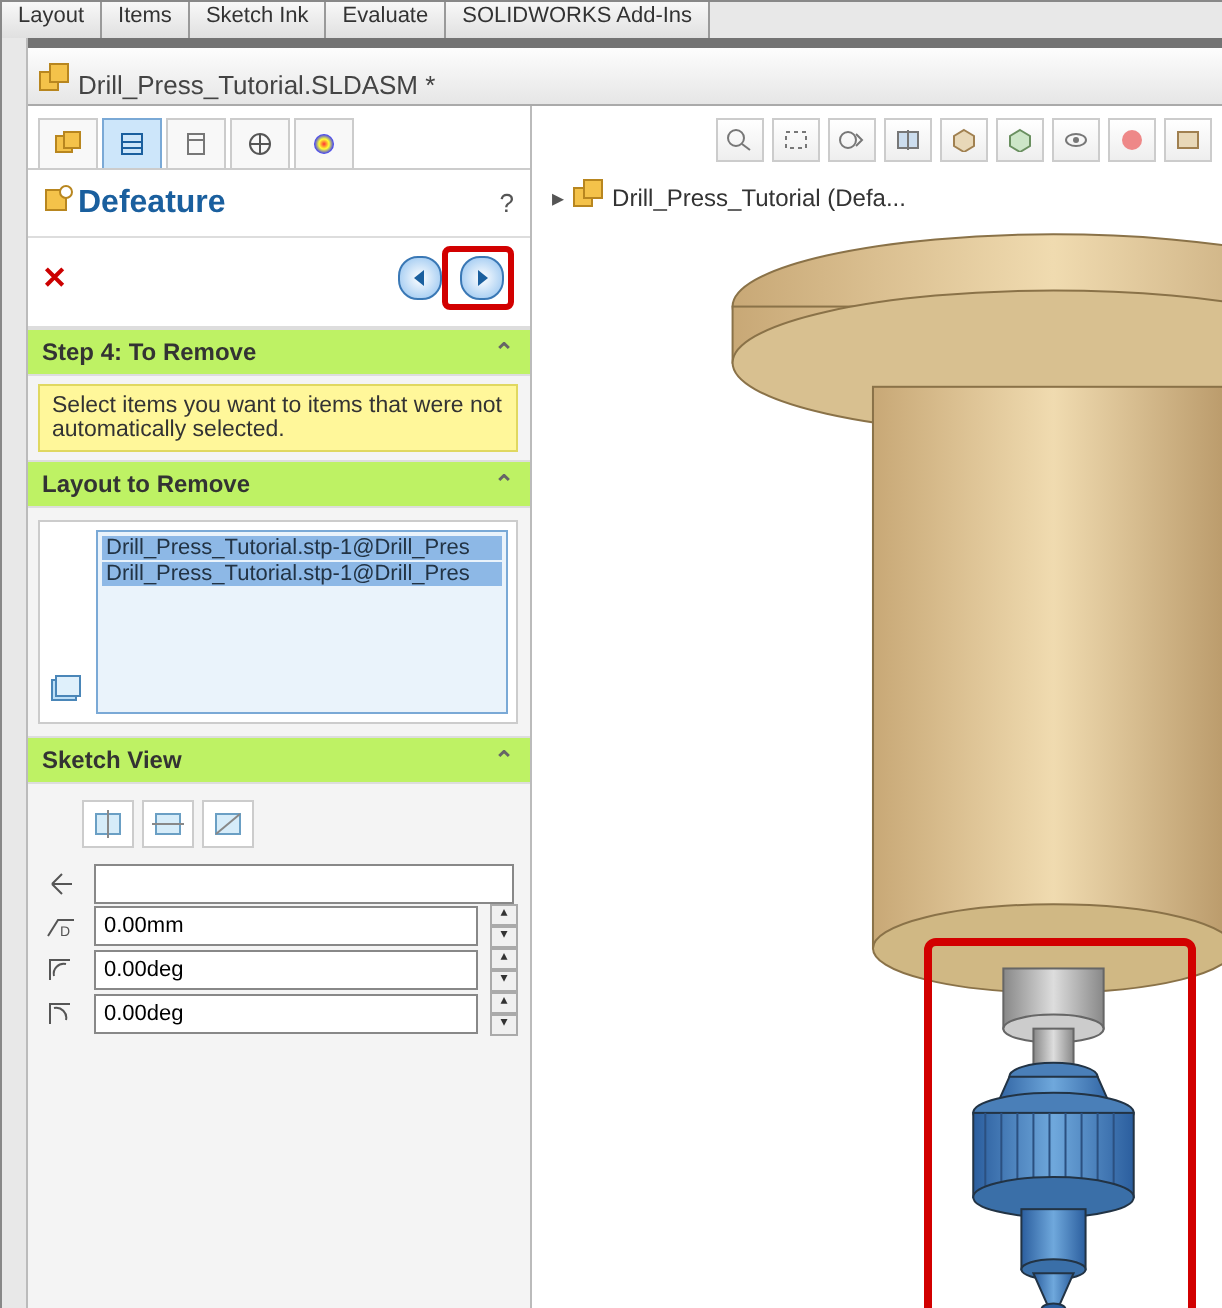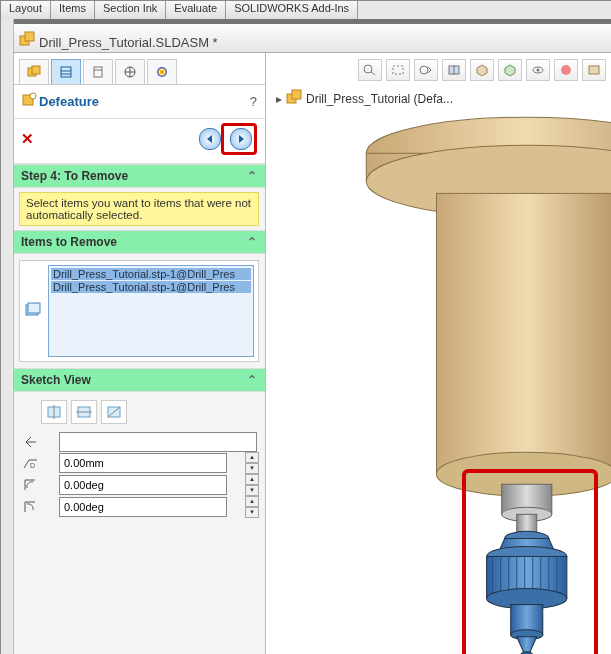"Section Ink" div.tab { text: Section -> Sketch }
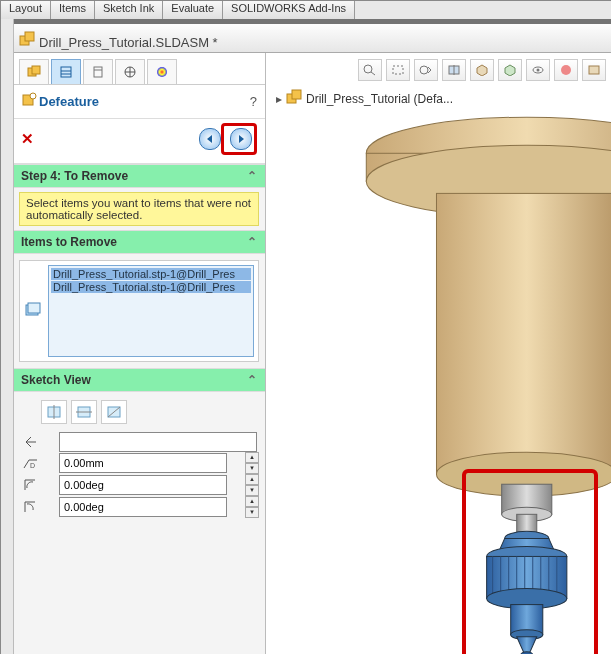"Defeature" .pm-head .title { font-size: 13px -> 16px }
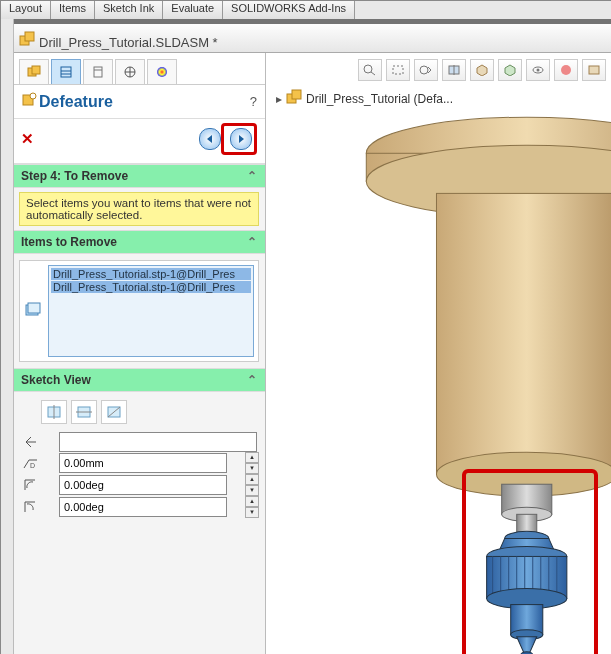"Step 4: To Remove" .section-hdr { background: #86efac -> #bef264 }
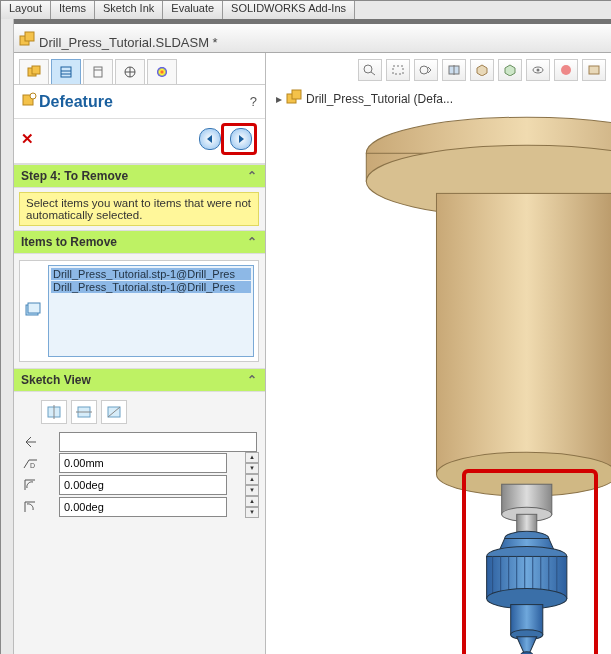"Items to Remove" span { text: Items -> Layout }
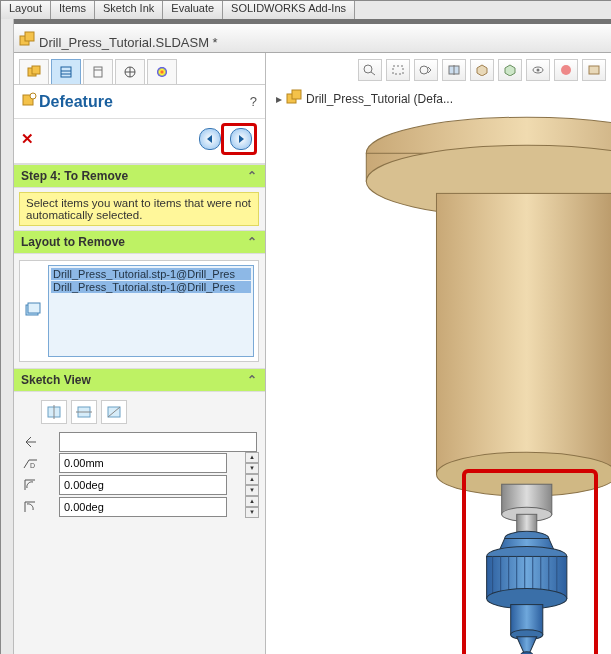"Drill_Press_Tutorial.stp-1@Drill_Pres" .list-box { align-items: center -> flex-end }
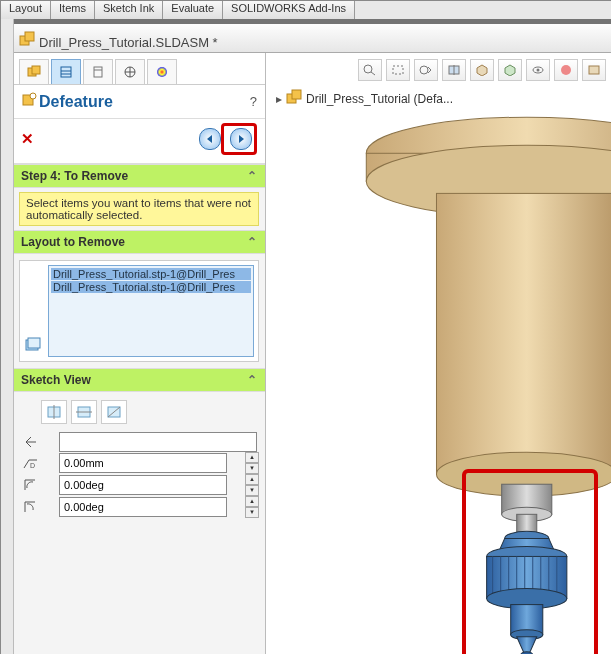"0.00mm" .inp-row { gap: 18px -> 6px }
